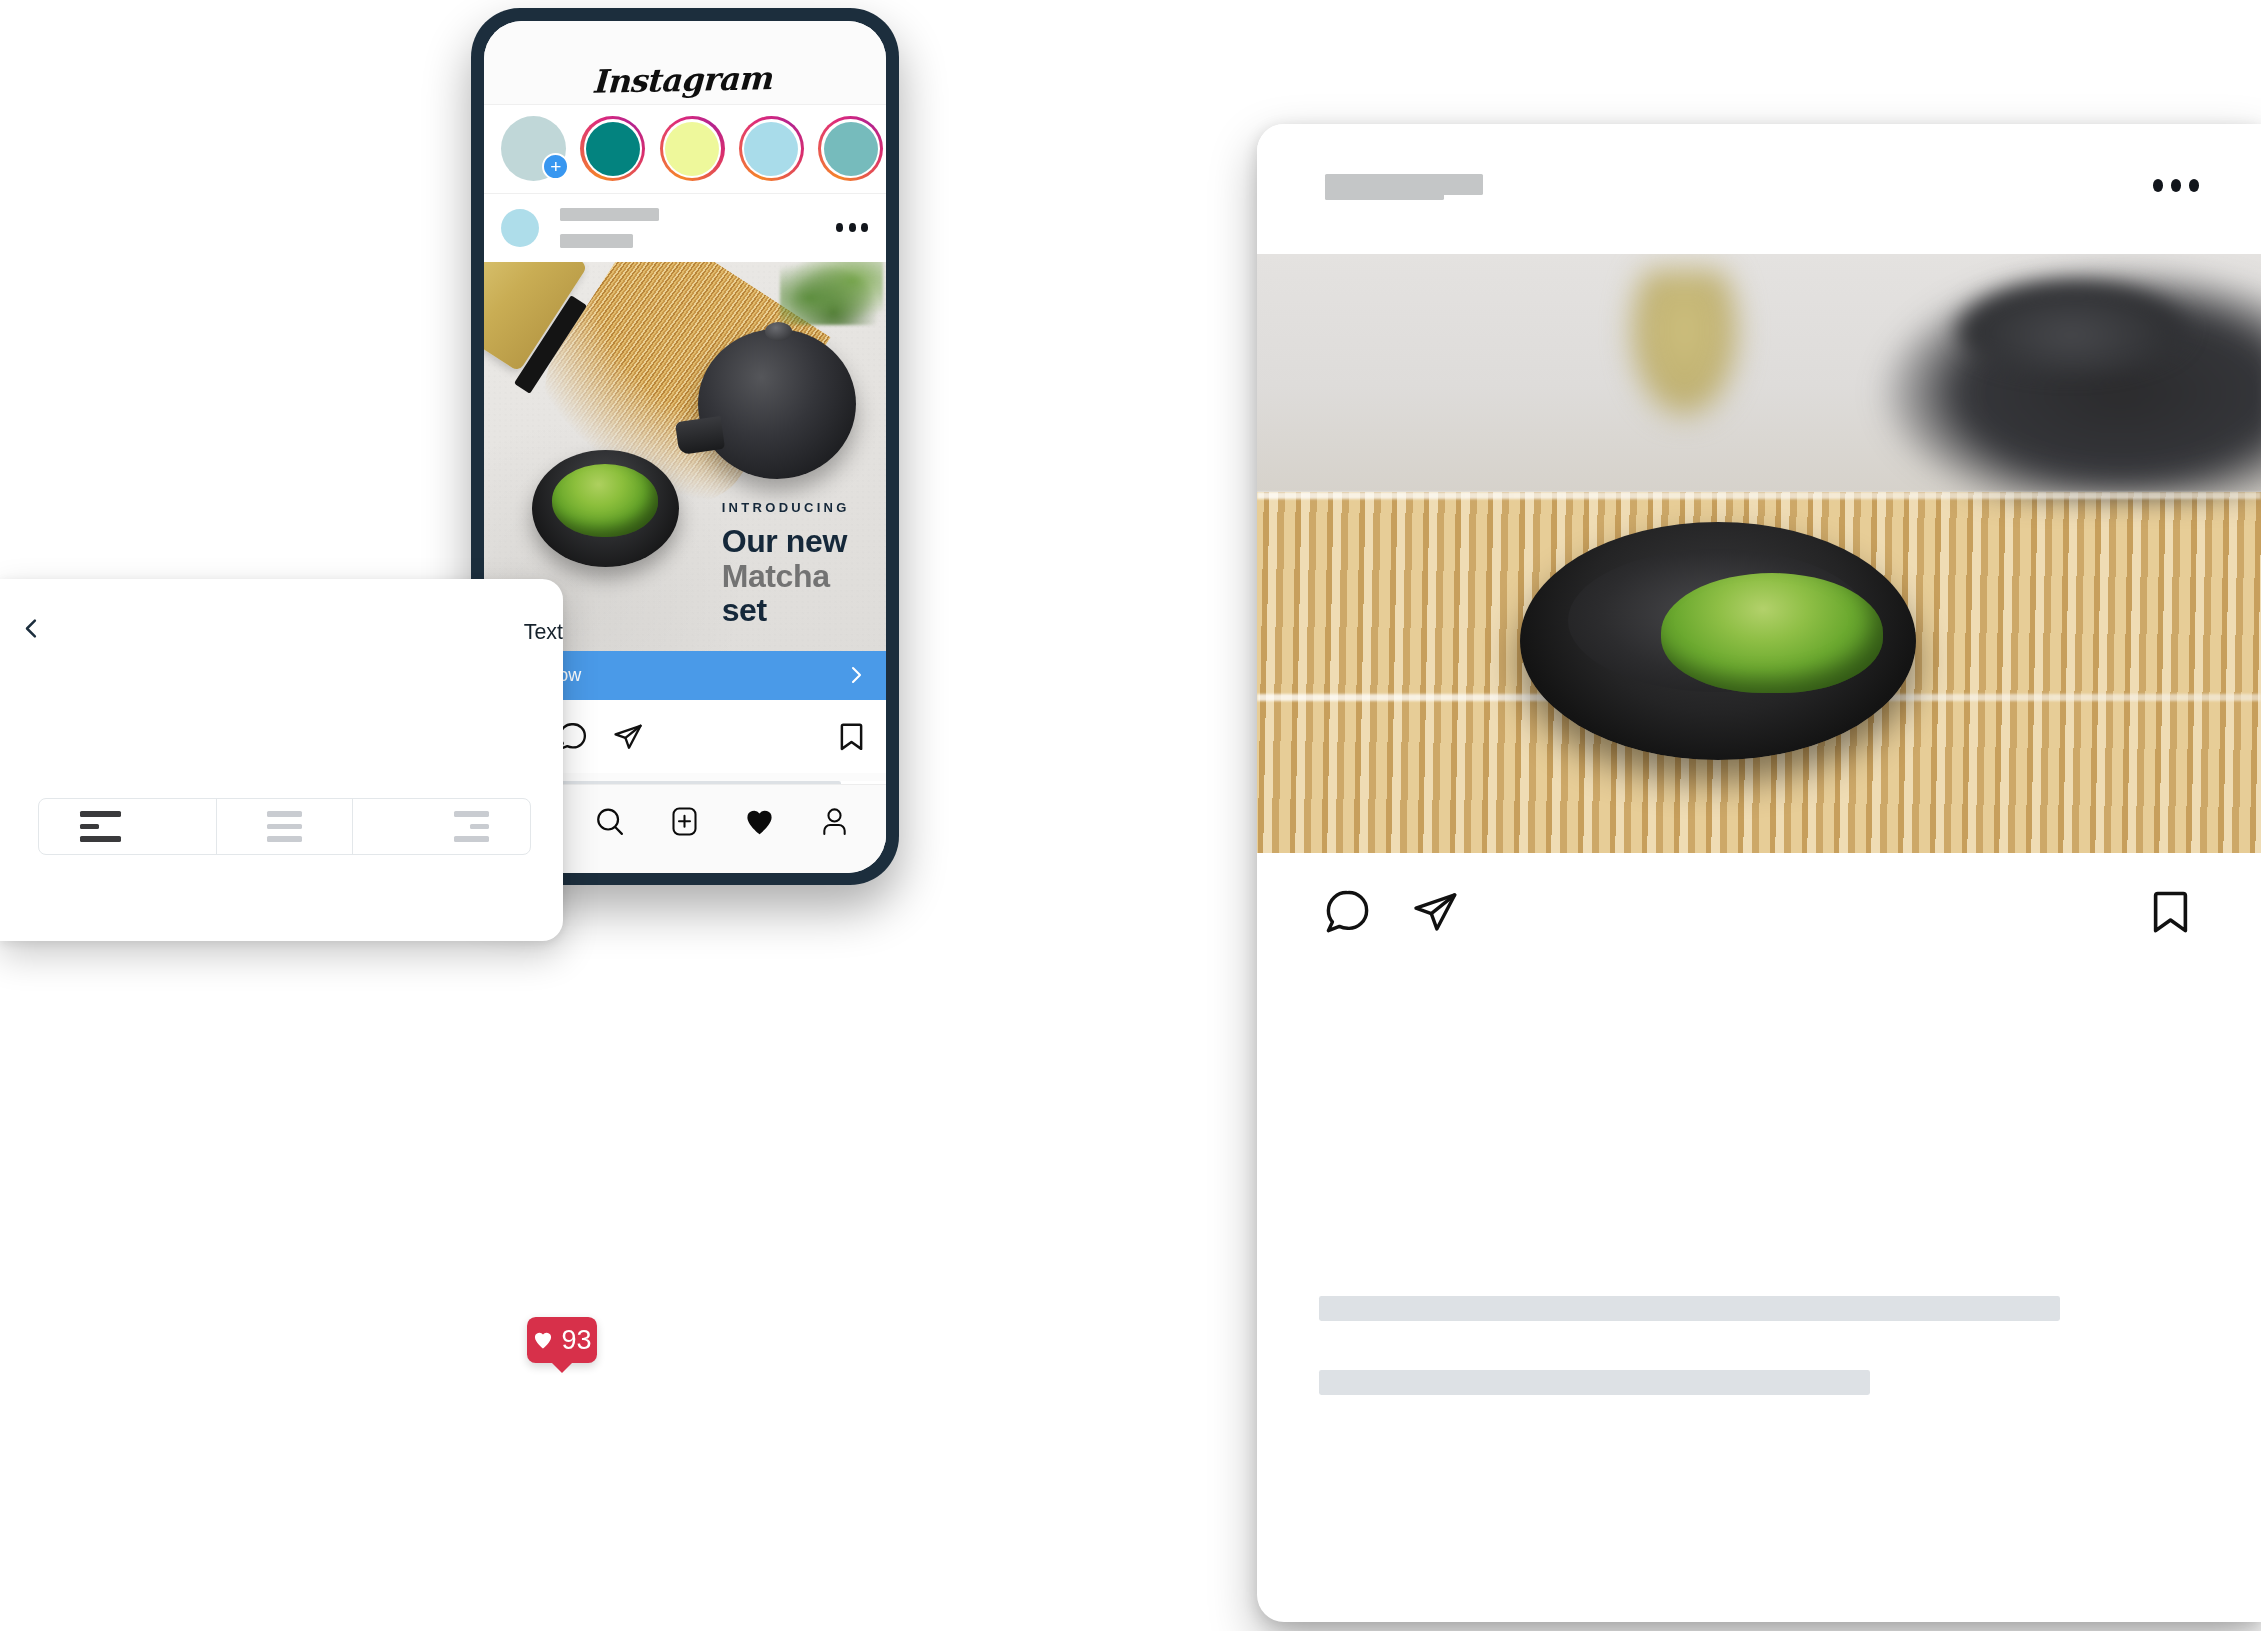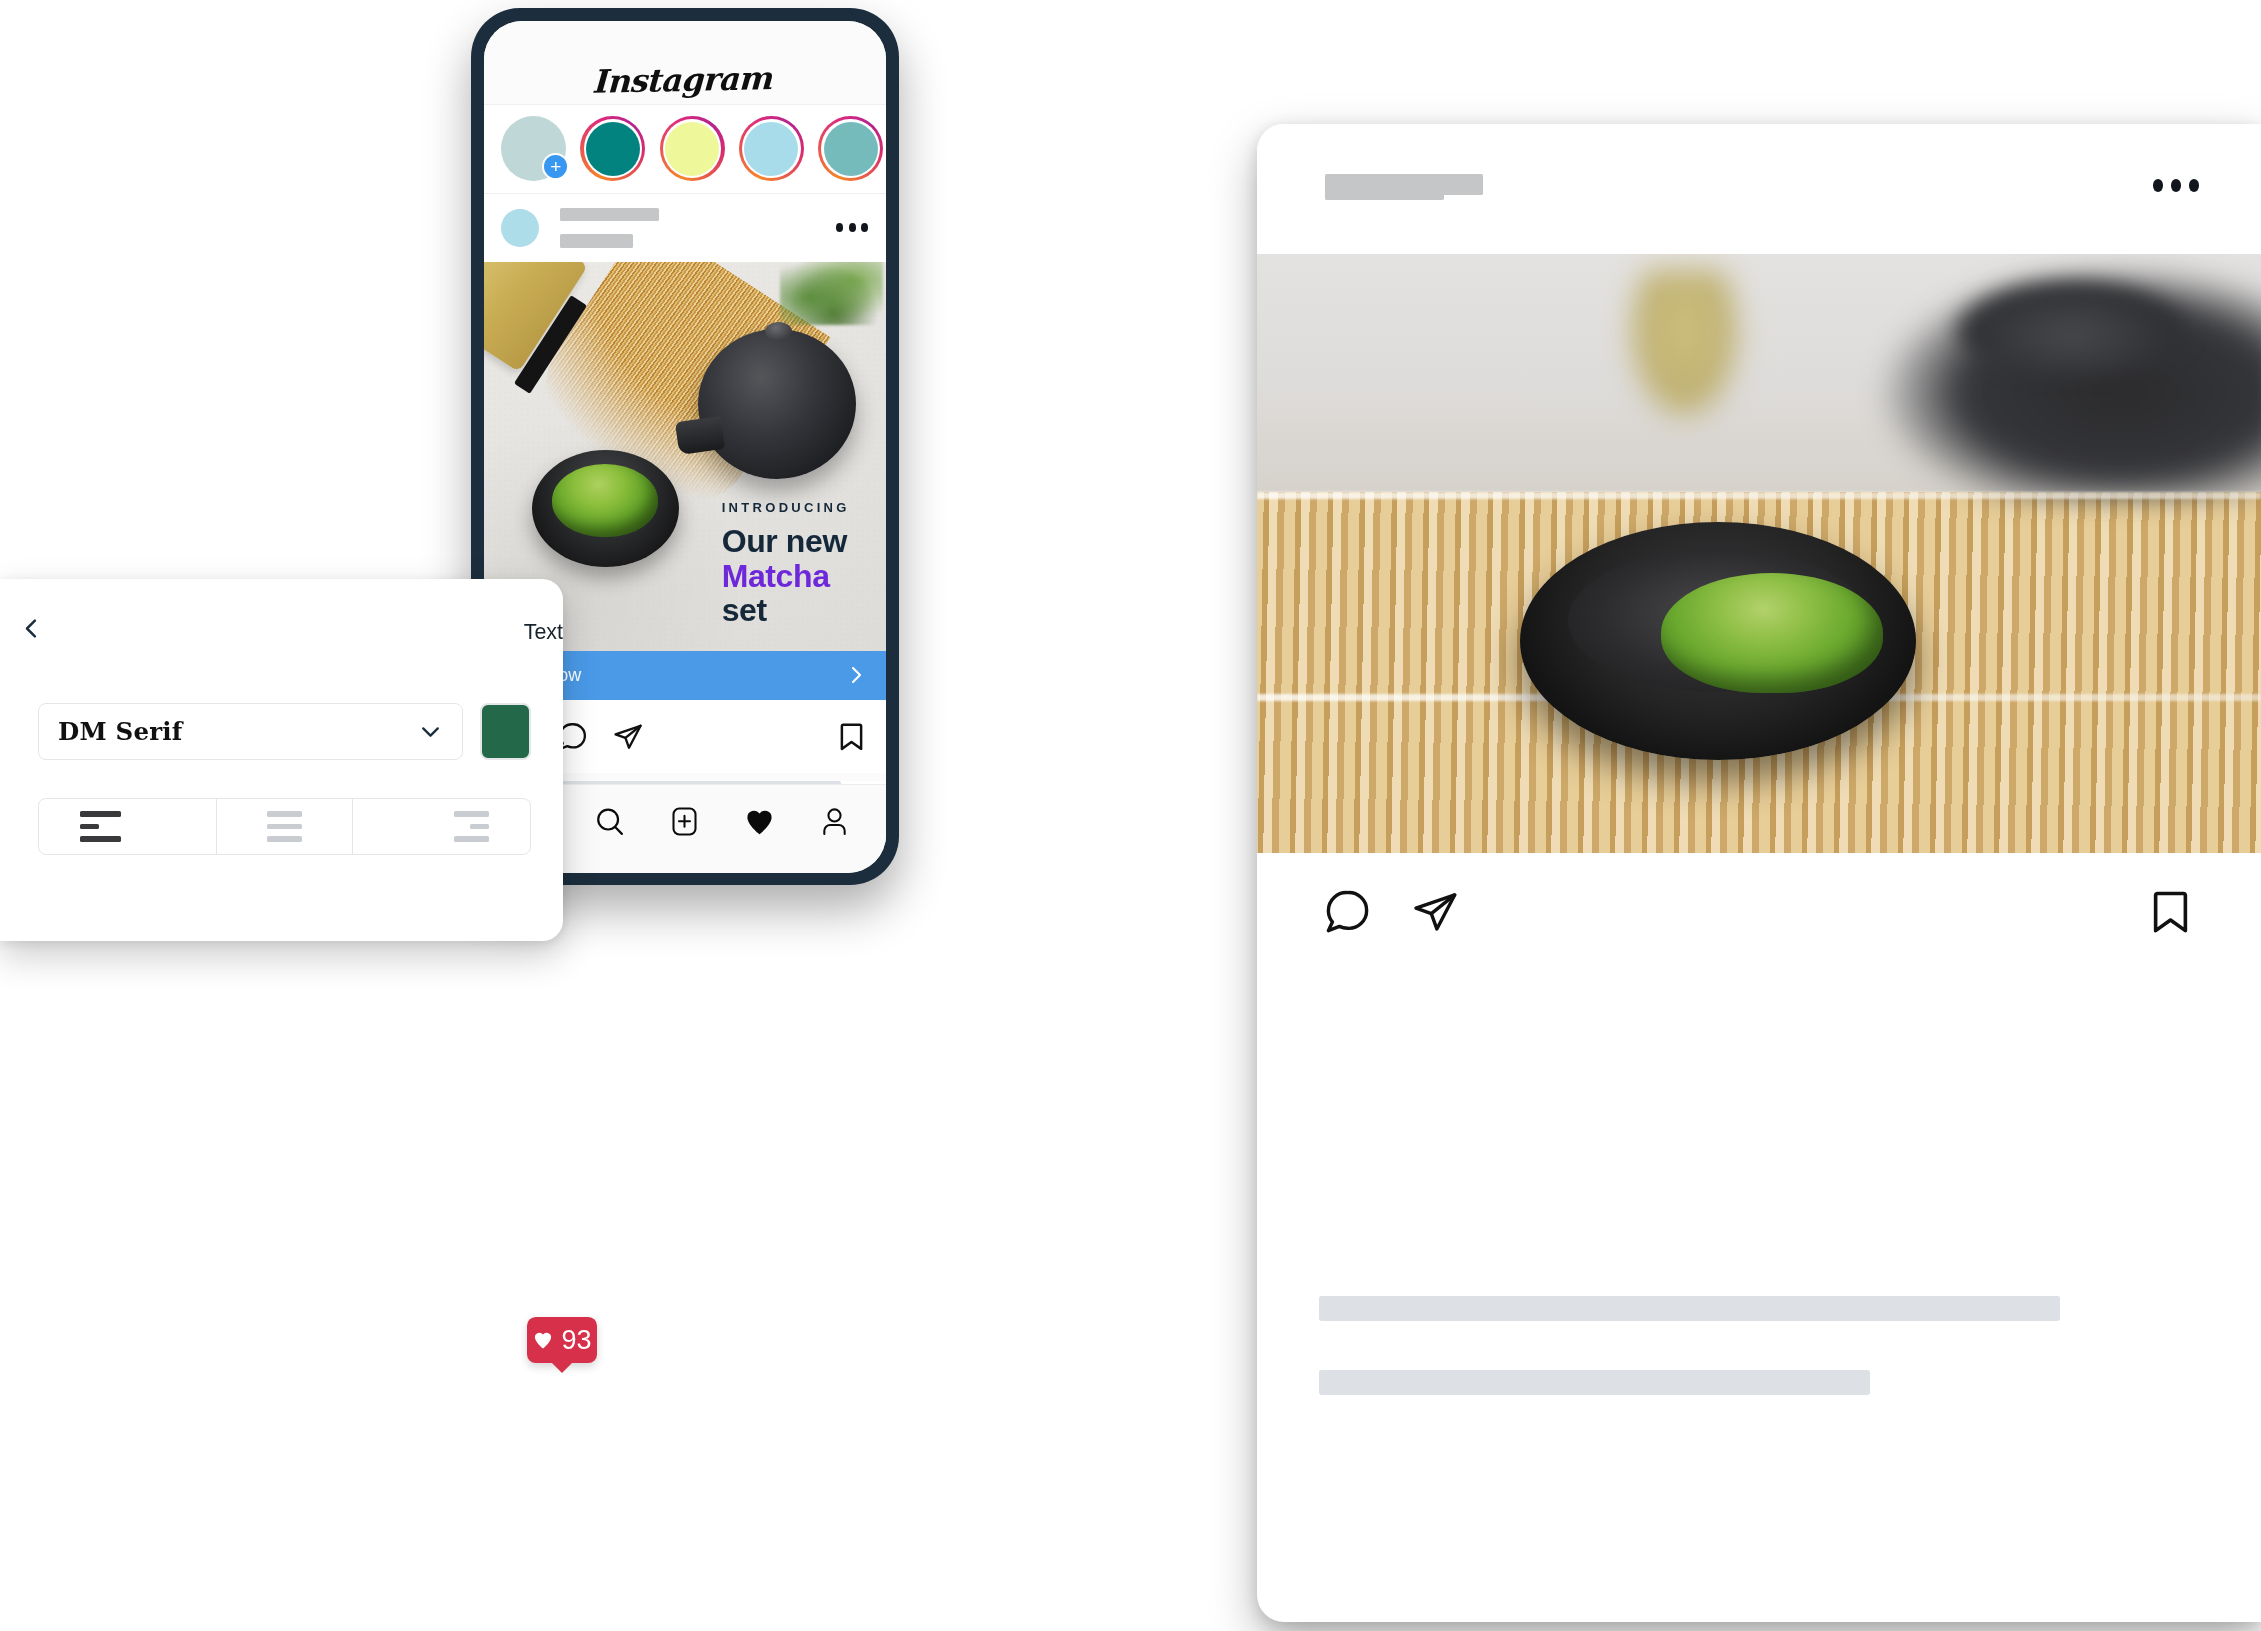"Matcha" #headline .hl-green { color: #6d28d9 -> #737373 }
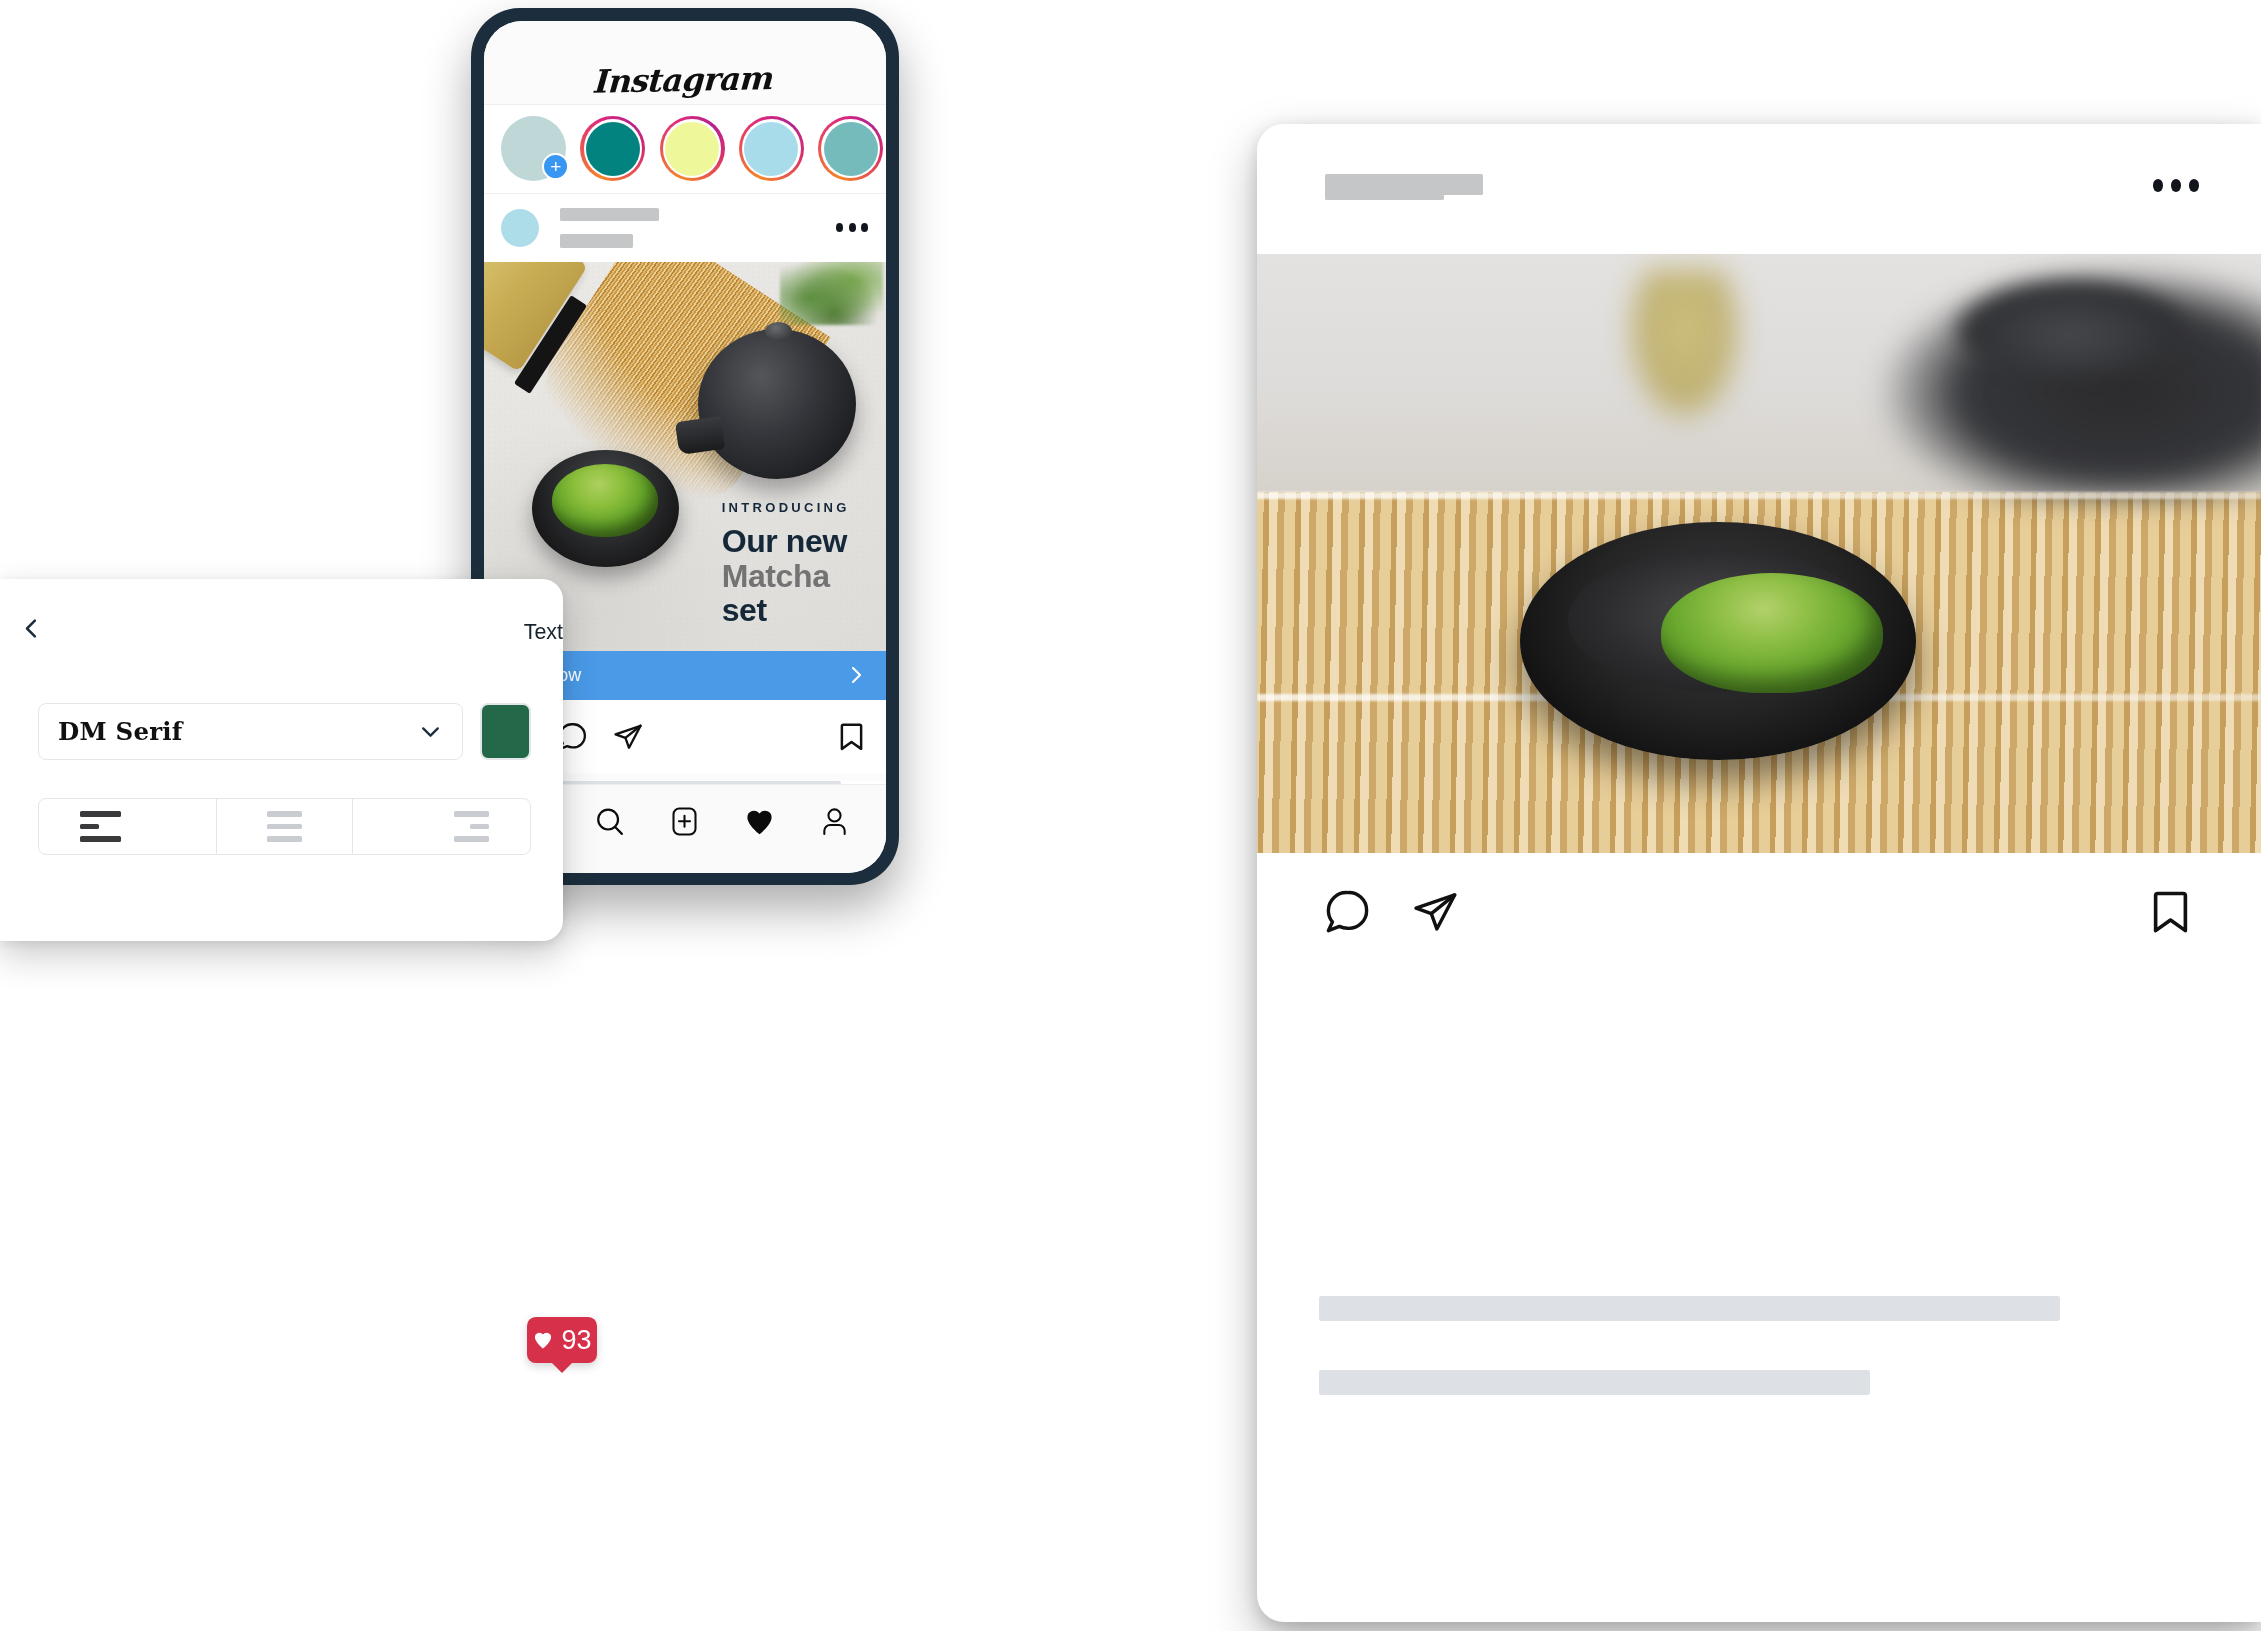"DM Serif" div { html: <div> <div> <span>DM Serif</span> <span> <svg> <path></path> </svg> </span> </div> <div></div> </div> -> none }
